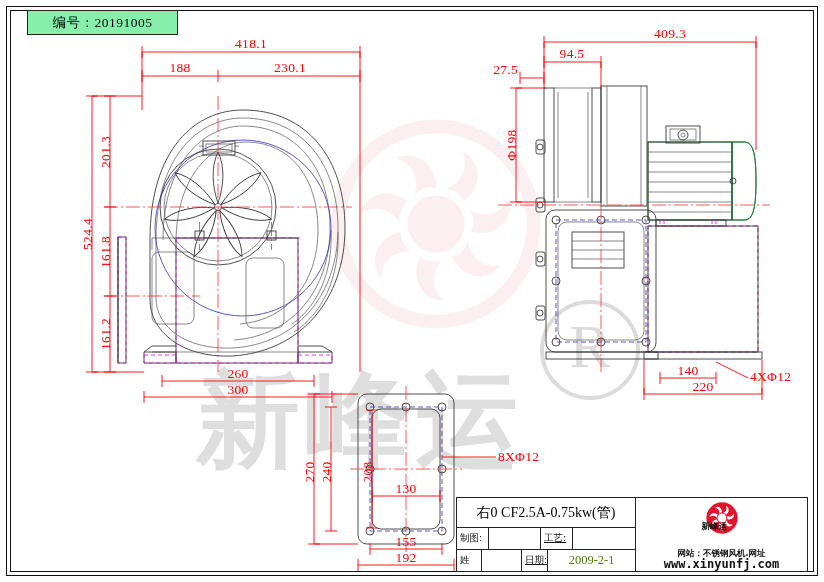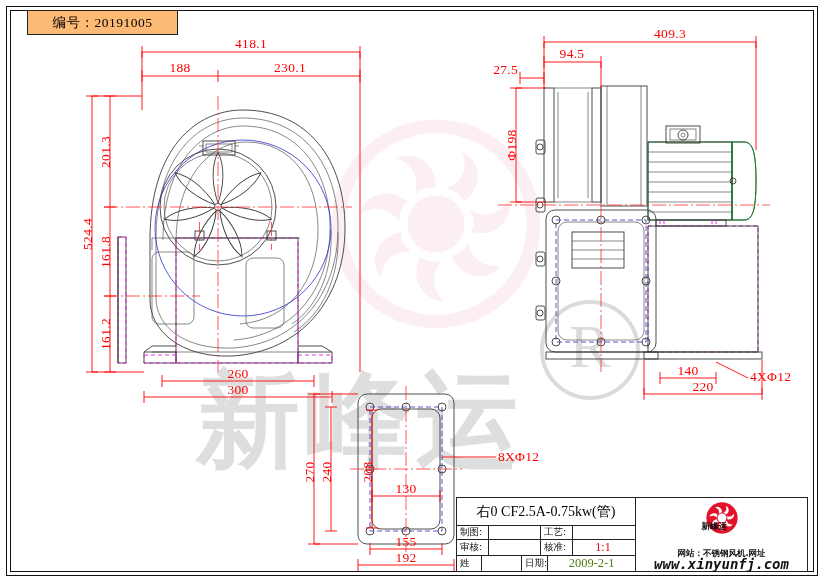"编号：20191005" .numblock { background: #fdba74 -> #86efac }
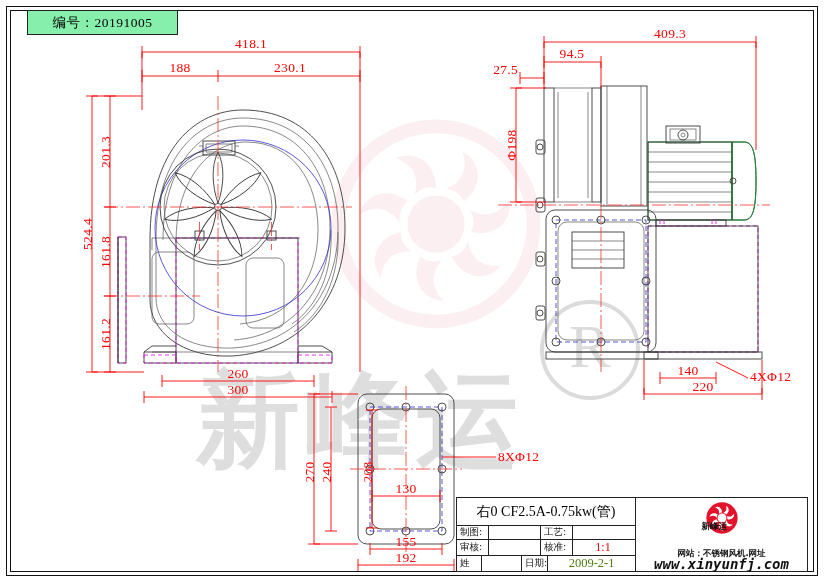"工艺:" .c-lab2 { text-decoration: none -> underline }
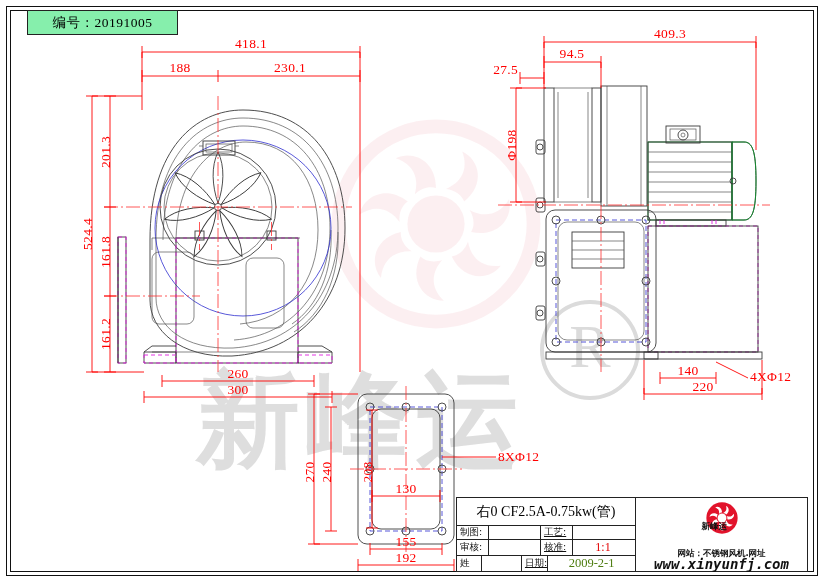"审核:" div.tb-row { html: <div> <div>审核:</div> <div></div> <div>核准:</div> <div>1:1</div> </div> -> none }
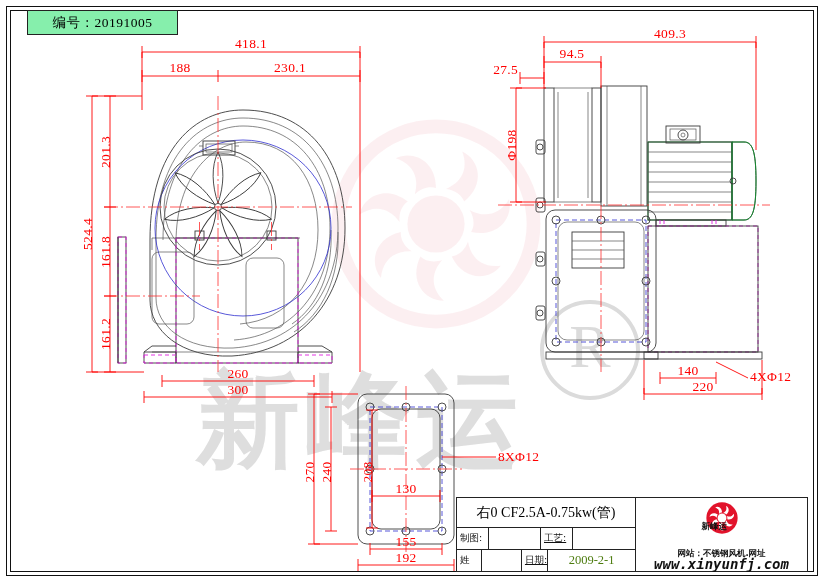"www.xinyunfj.com" .brandurl { font-size: 14px -> 12px; font-style: italic -> none }
